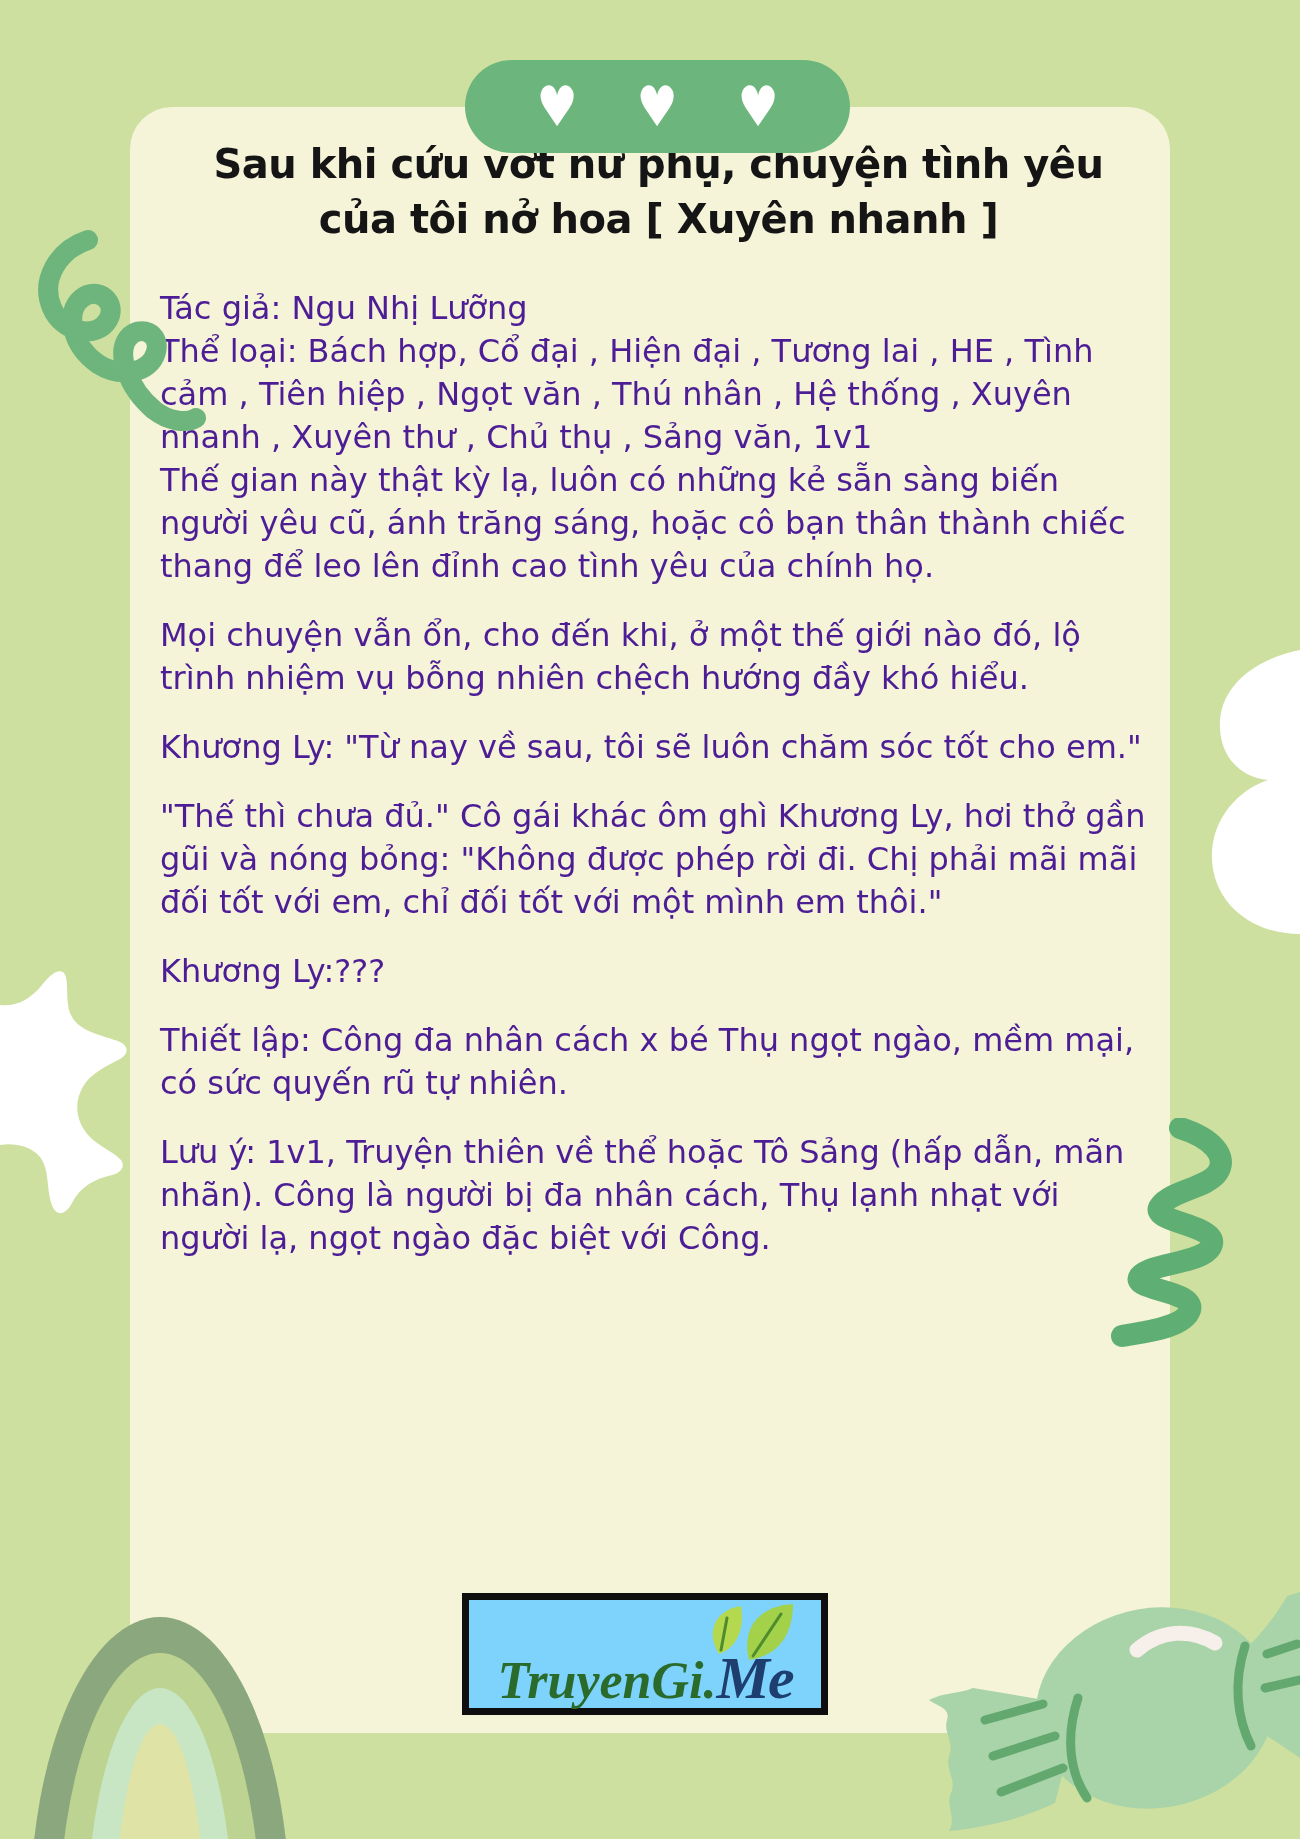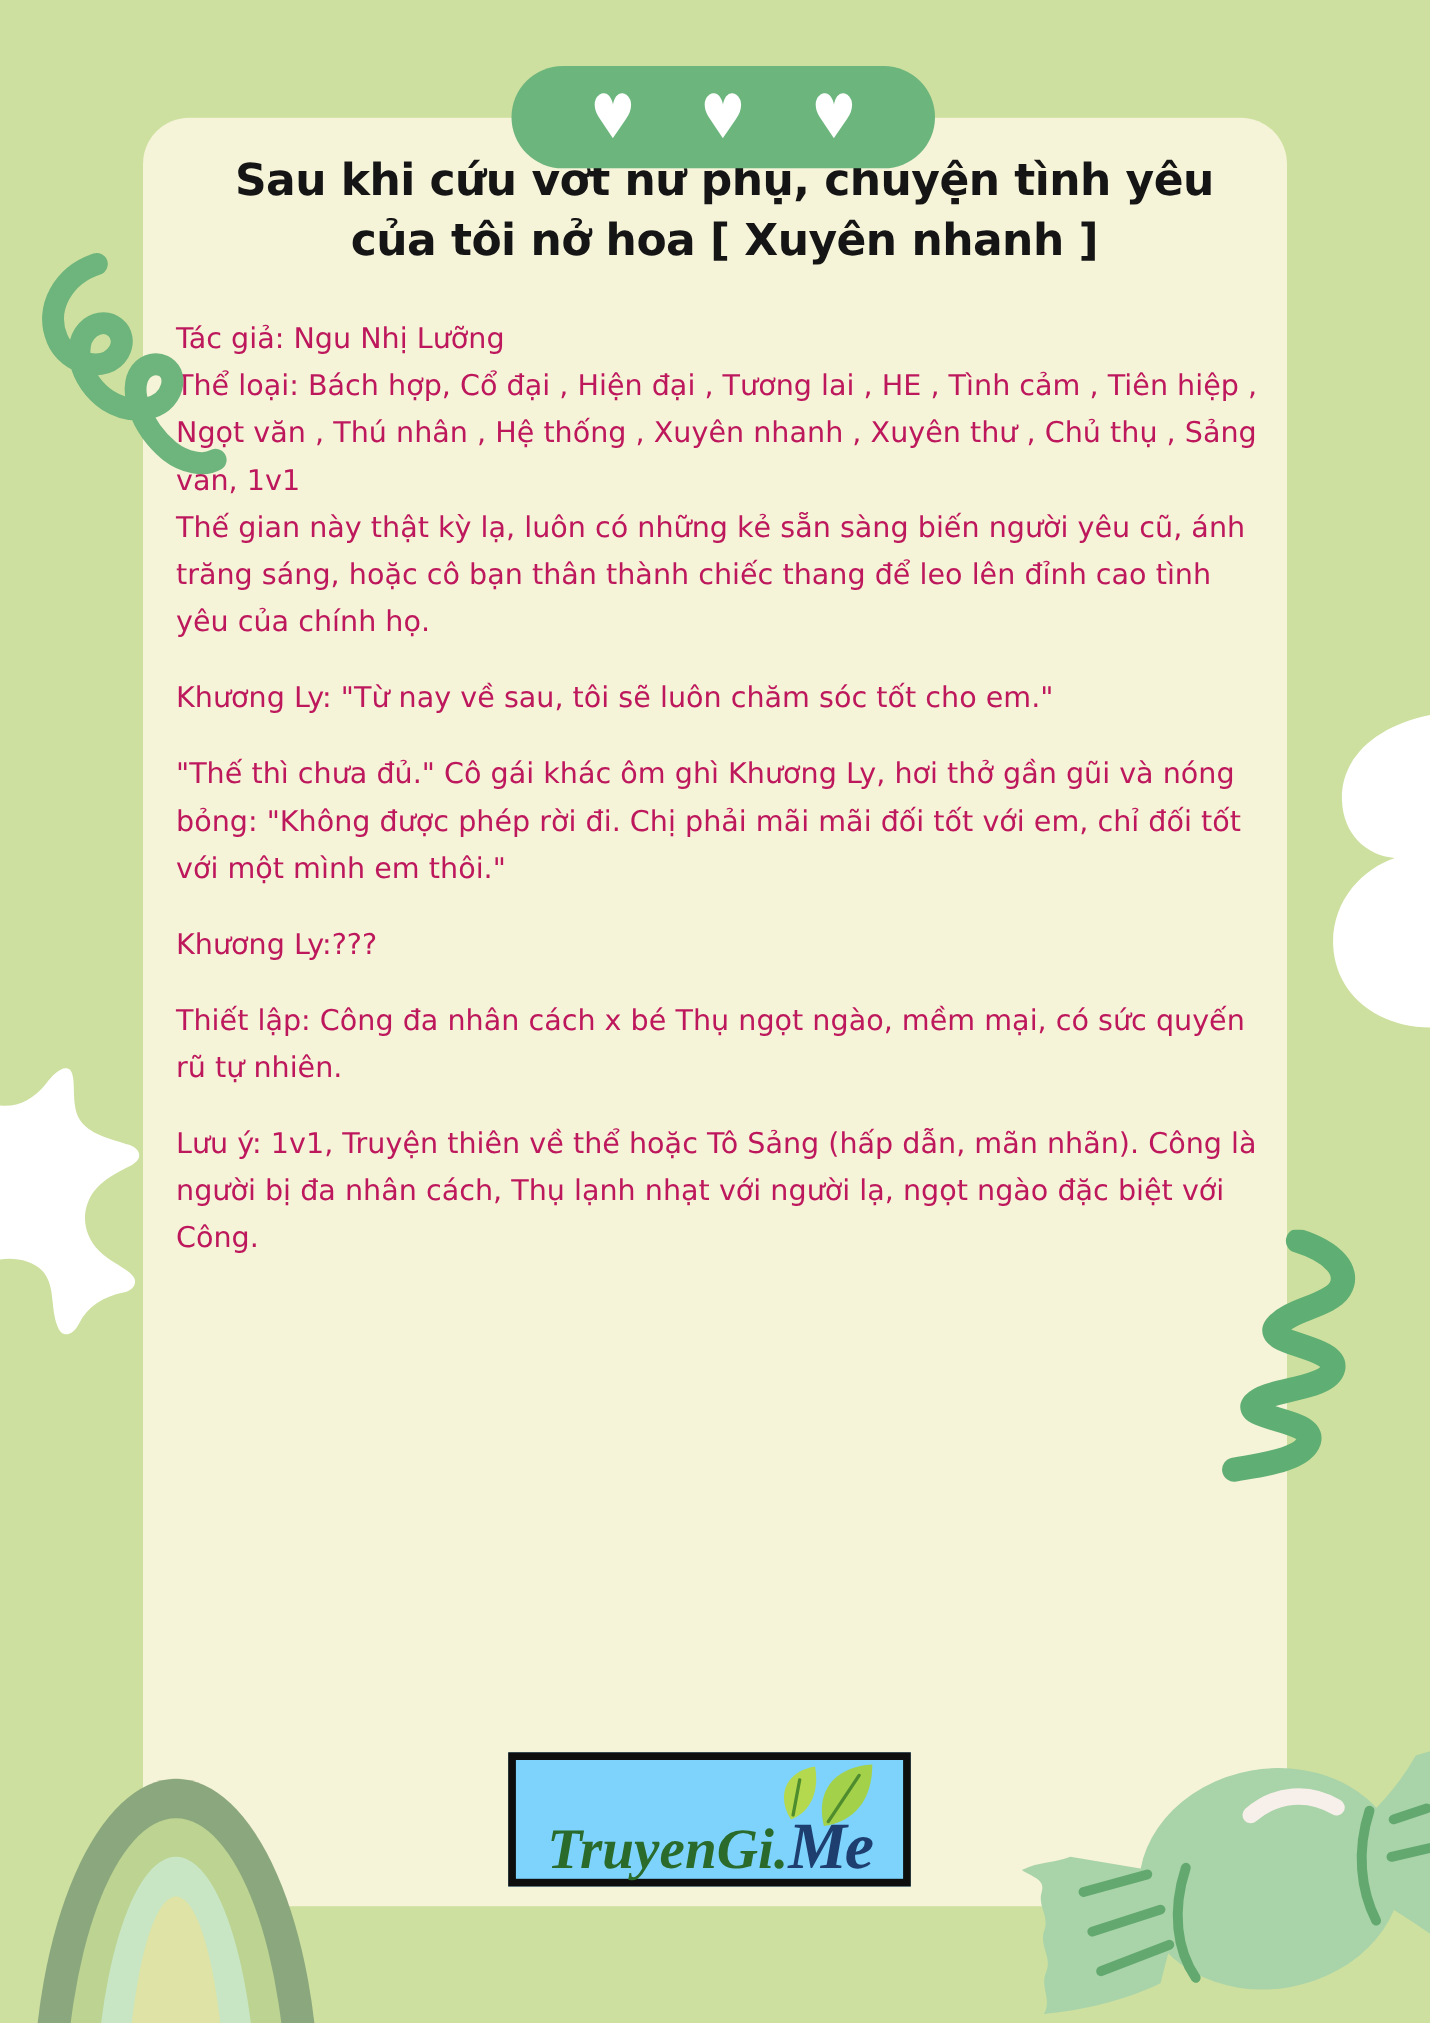"Tác giả: Ngu Nhị Lưỡng" .bodytext { color: #be185d -> #4c1d95; font-size: 26px -> 32px }
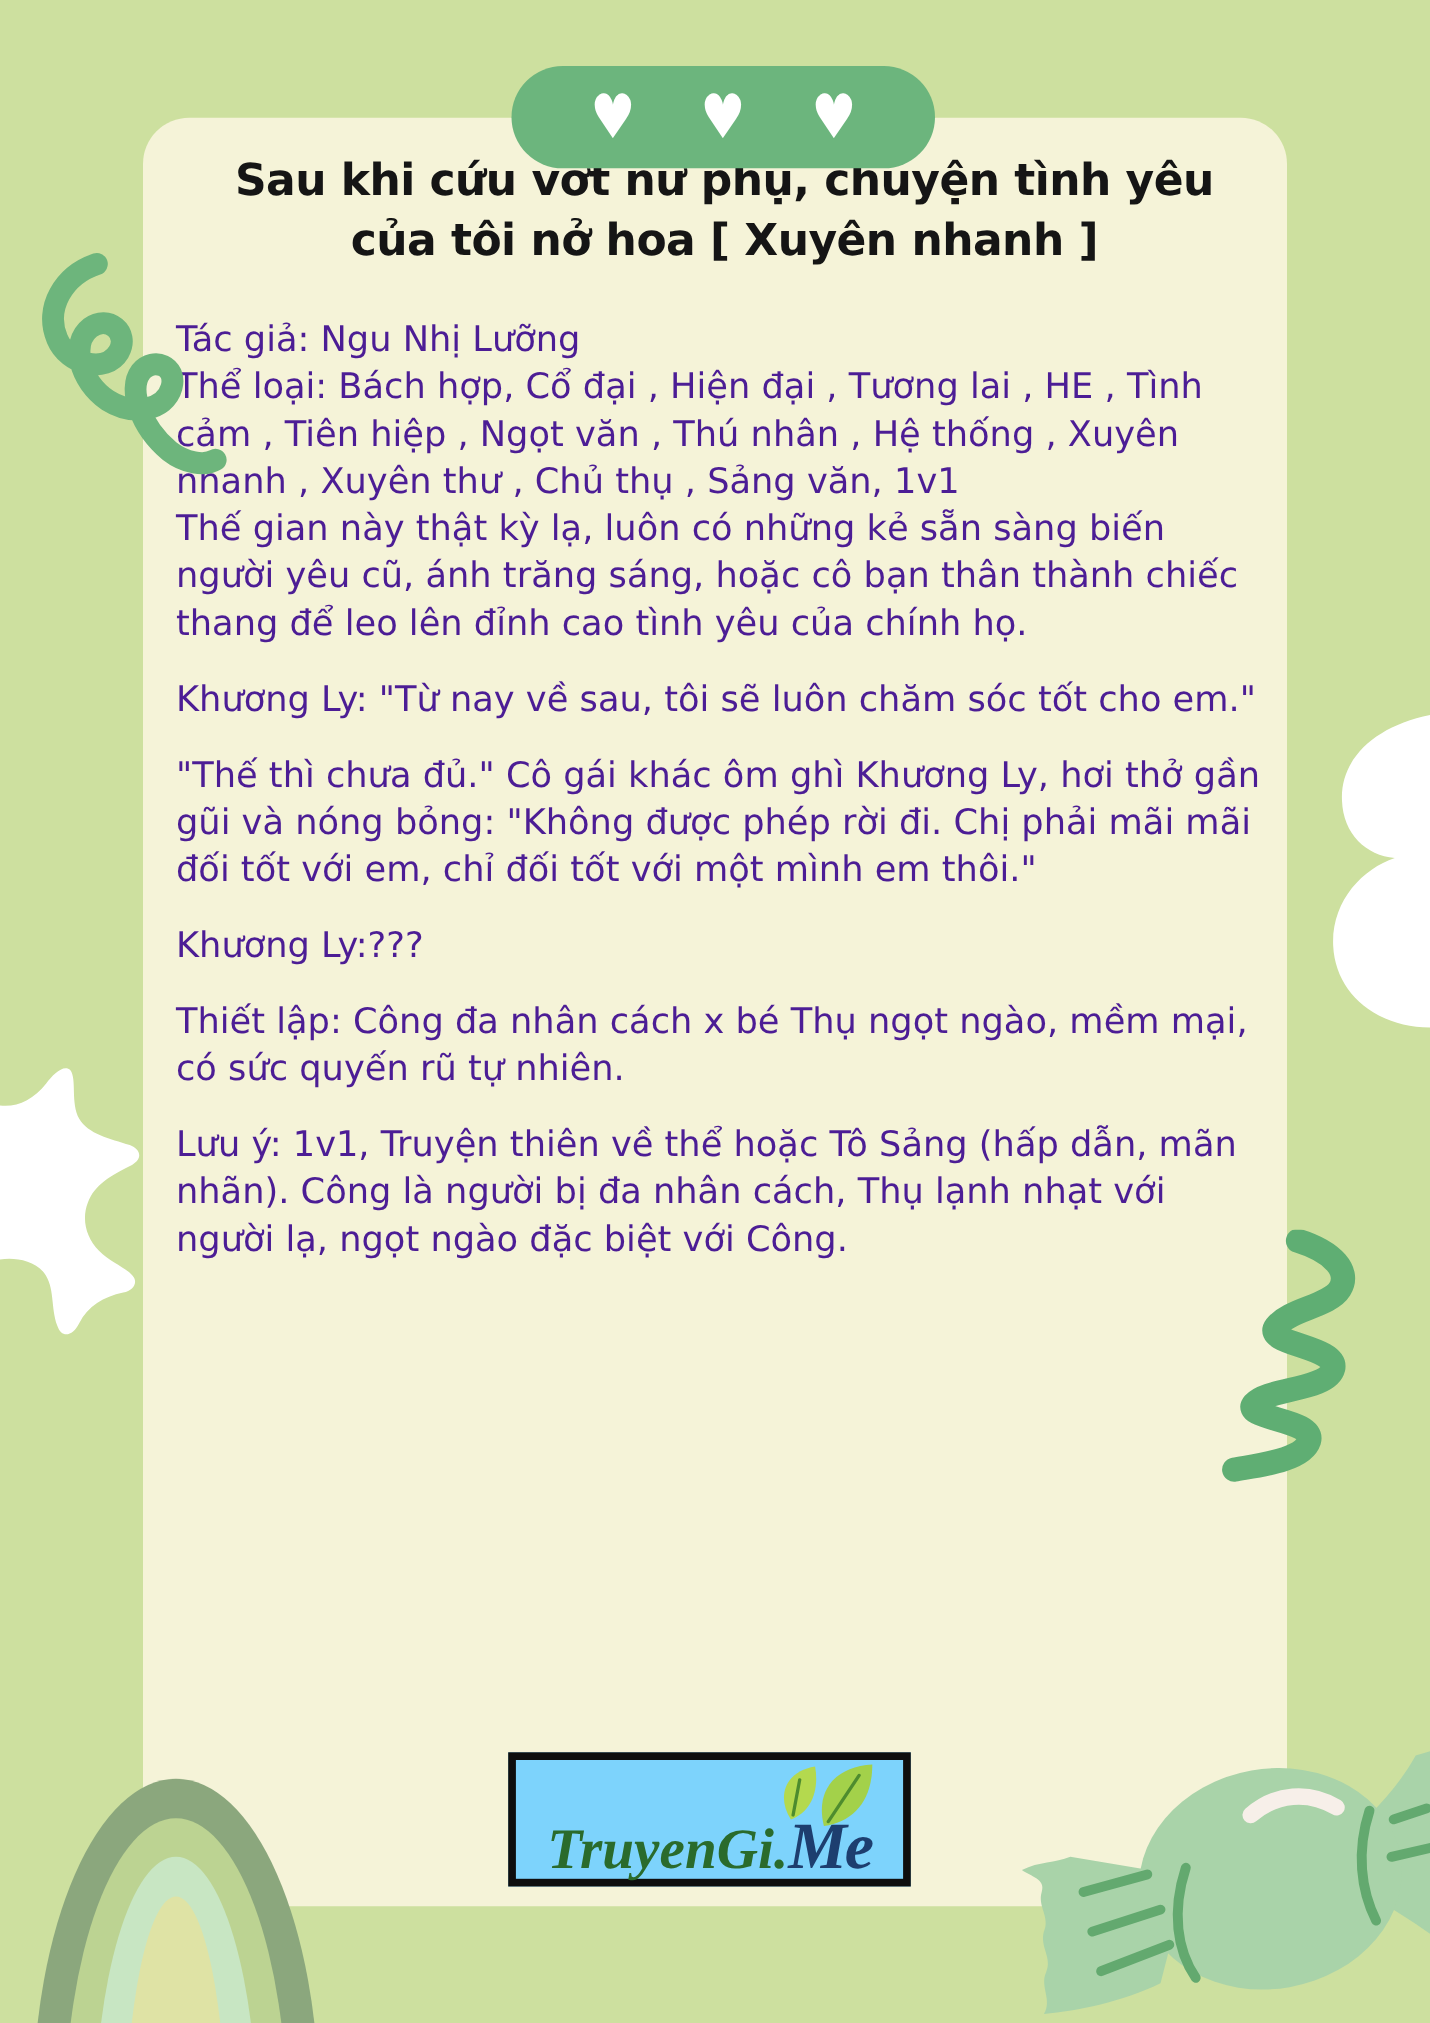"Mọi chuyện vẫn ổn, cho" p { html: none -> <p>Mọi chuyện vẫn ổn, cho đến khi, ở một thế giới nào đó, lộ trình nhiệm vụ bỗng nhiên chệch hướng đầy khó hiểu.</p> }
